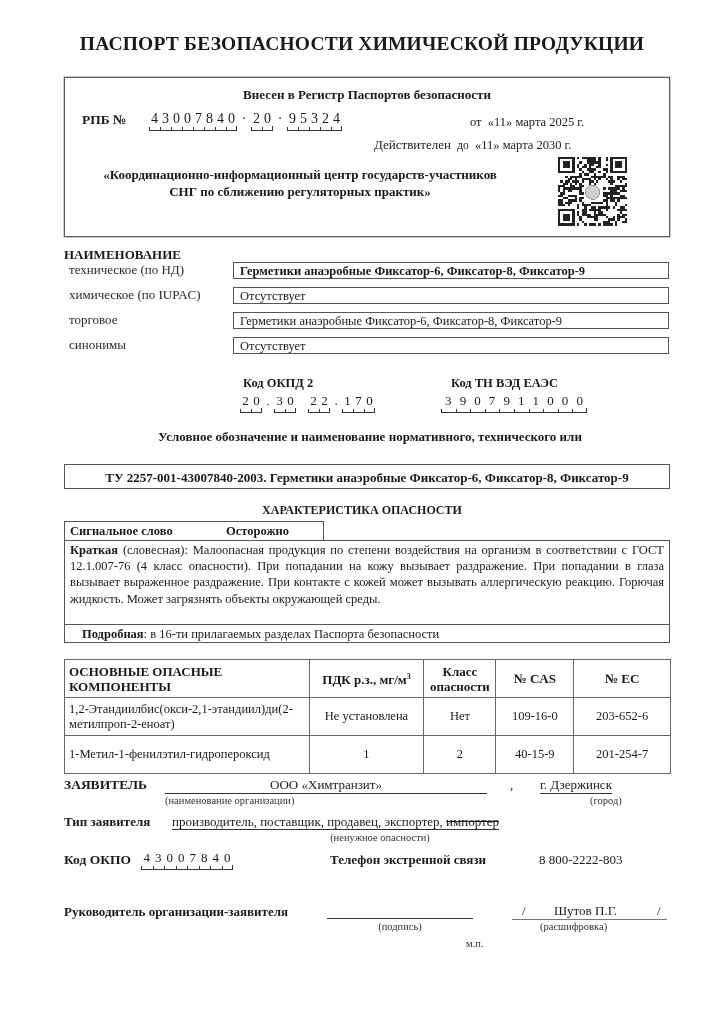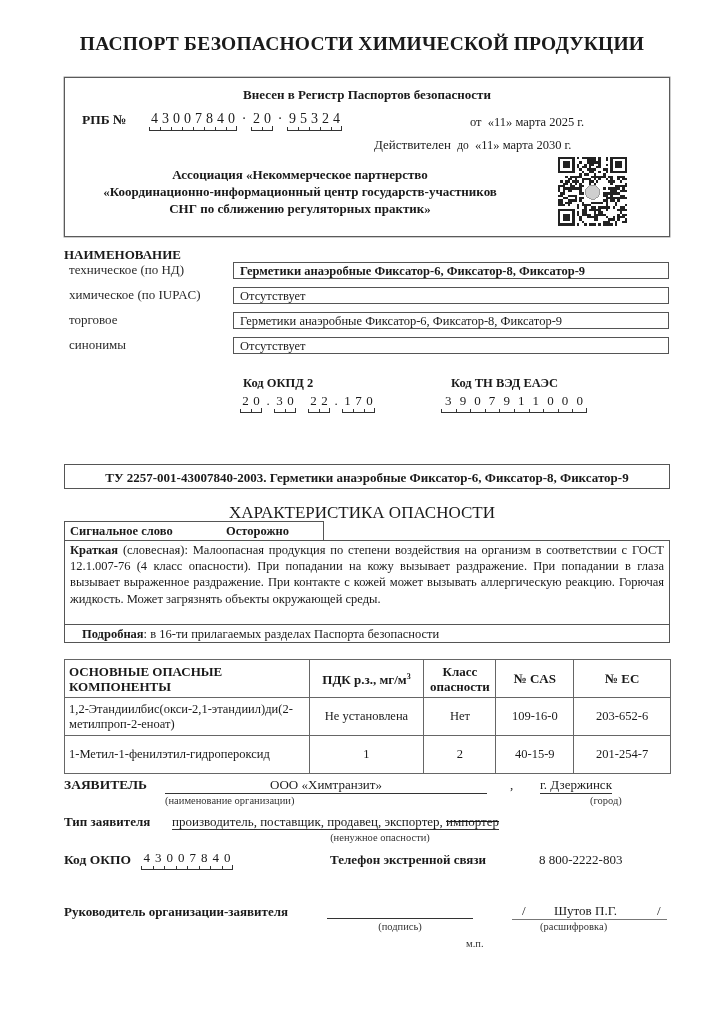"Ассоциация «Некоммерческое партнерство" div { html: <div>Ассоциация «Некоммерческое партнерство</div> -> none }
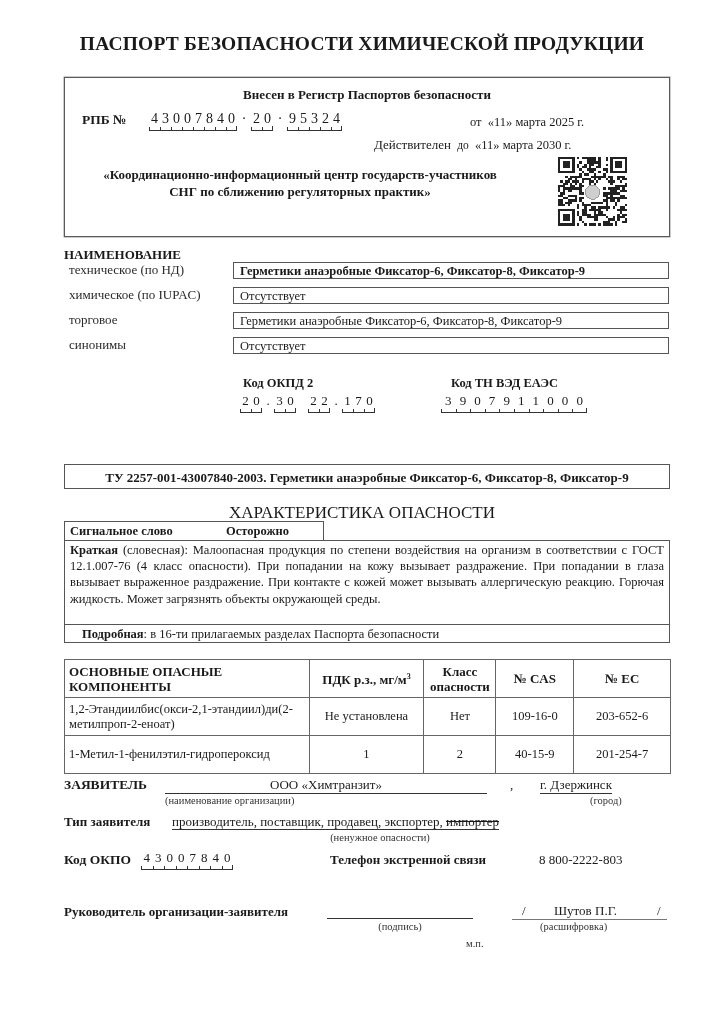"Условное обозначение и наименование" div { html: none -> <div>Условное обозначение и наименование нормативного, технического или</div> }
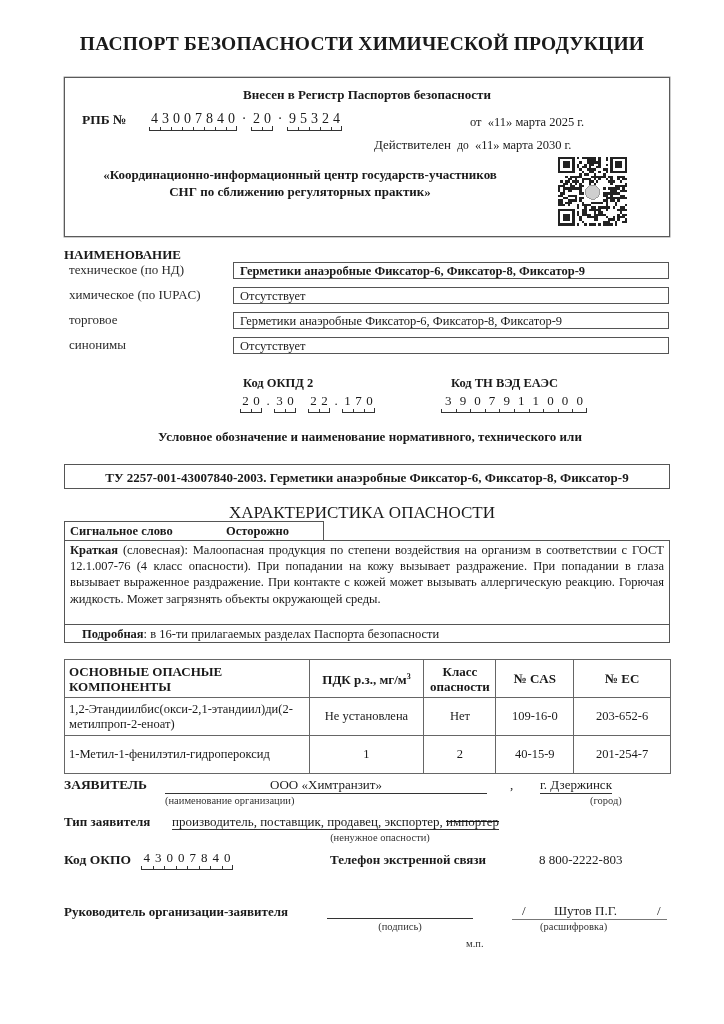"ХАРАКТЕРИСТИКА ОПАСНОСТИ" .haz-h { font-size: 17px -> 12px; font-weight: normal -> bold }
